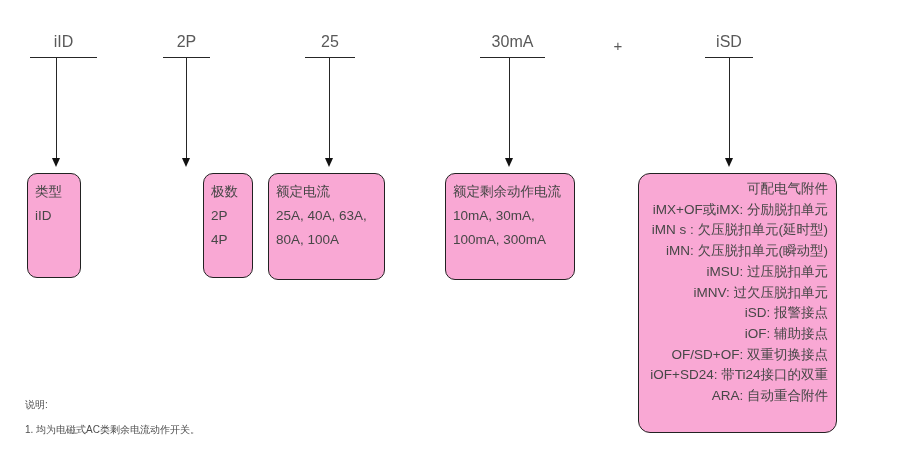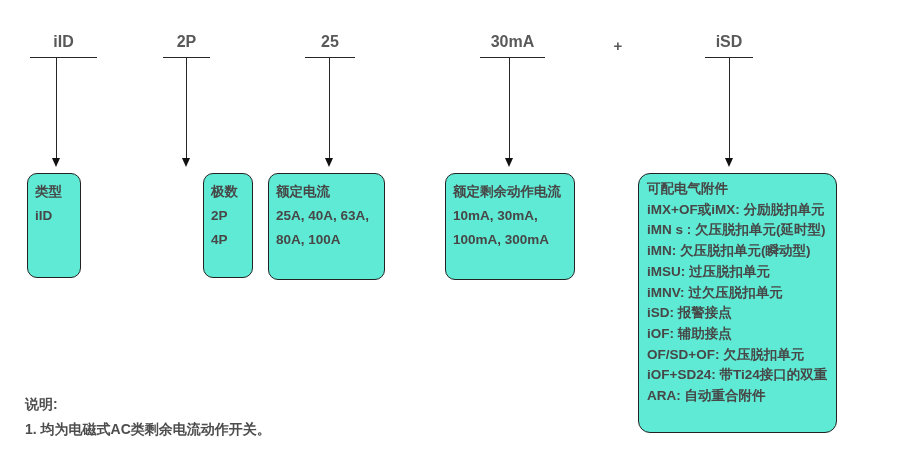"iID" .canvas { font-weight: bold -> none }
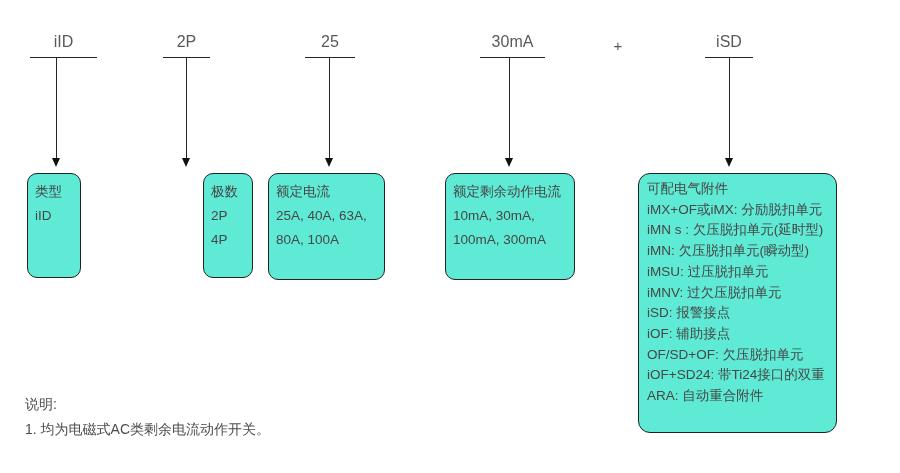"类型" .info-box { background: #5eead4 -> #f9a8d4 }
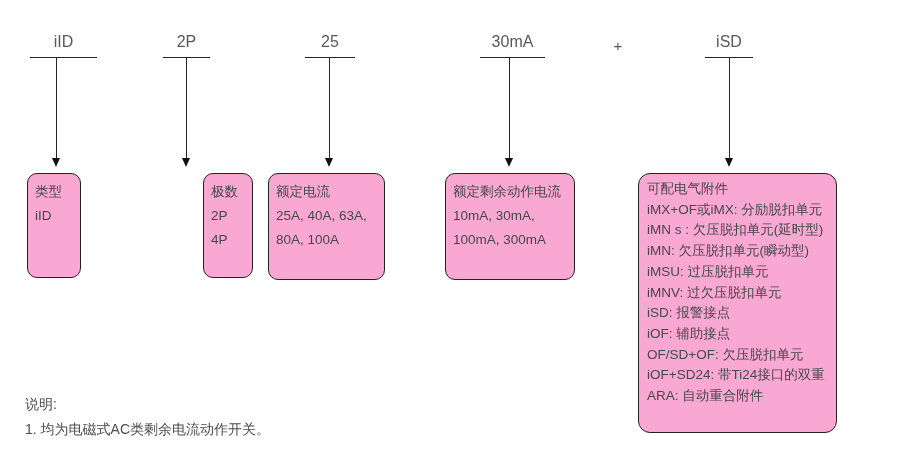"可配电气附件" .c5-box { text-align: none -> right }
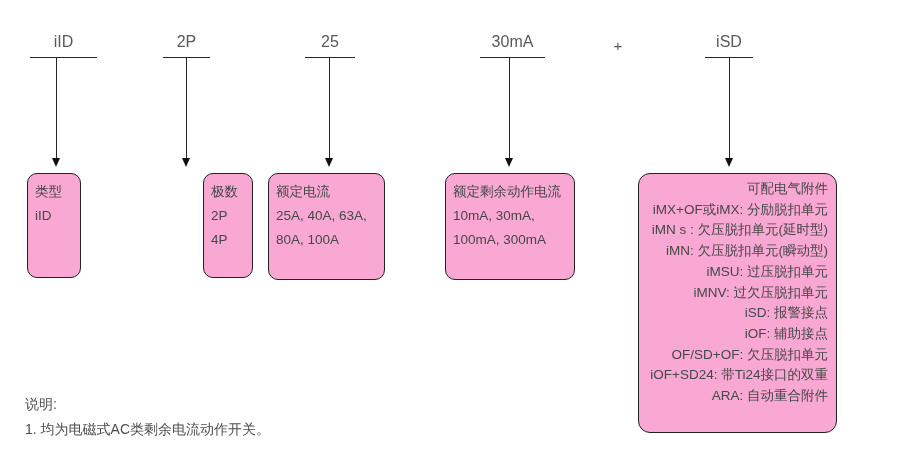"OF/SD+OF: 欠压脱扣单元" div { text: 欠压脱扣单元 -> 双重切换接点 }
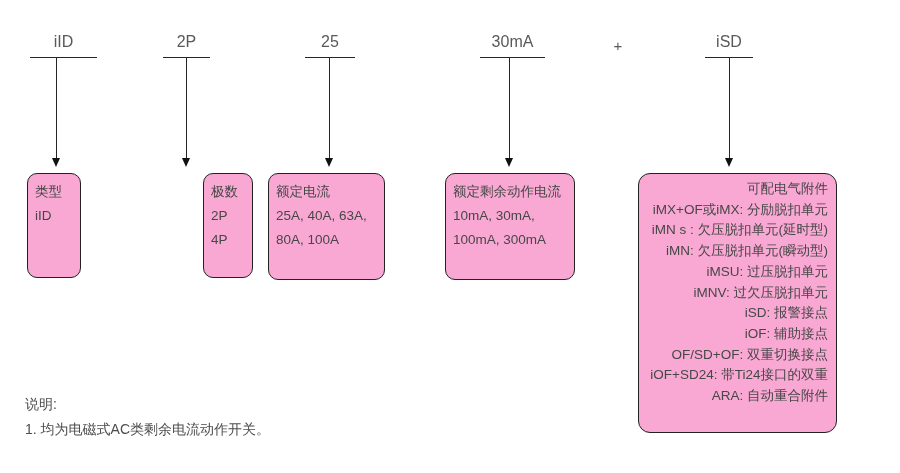"说明:" .notes { font-size: 14px -> 10px }
